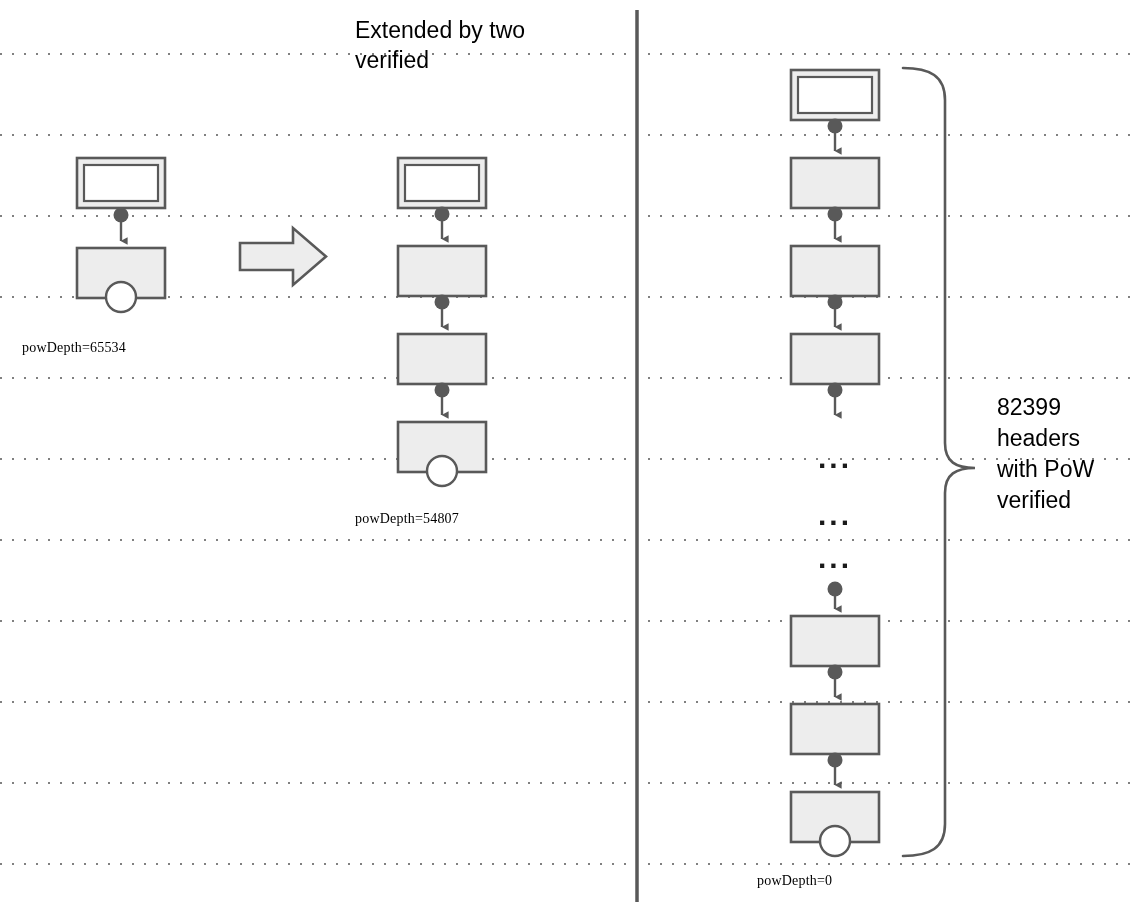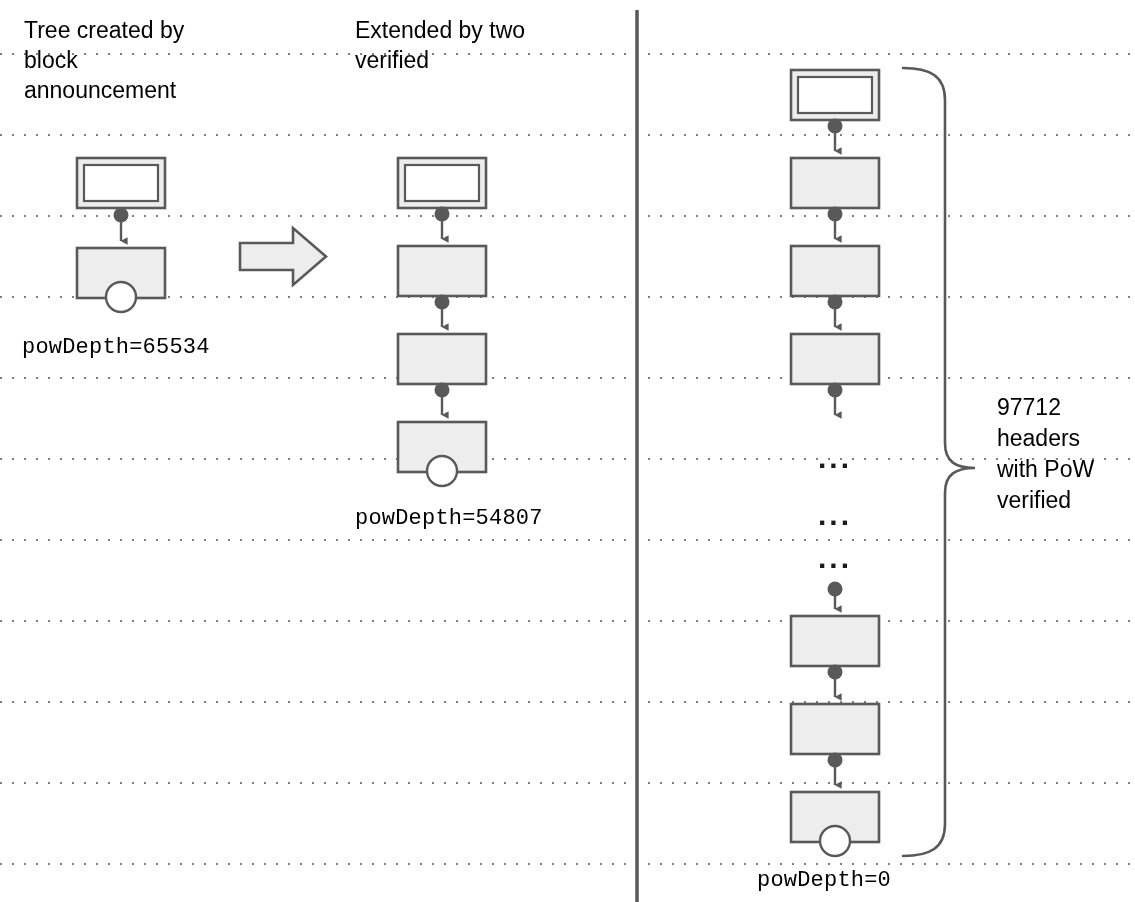"Tree created by" div.label { html: <div>Tree created by block announcement</div> -> none }
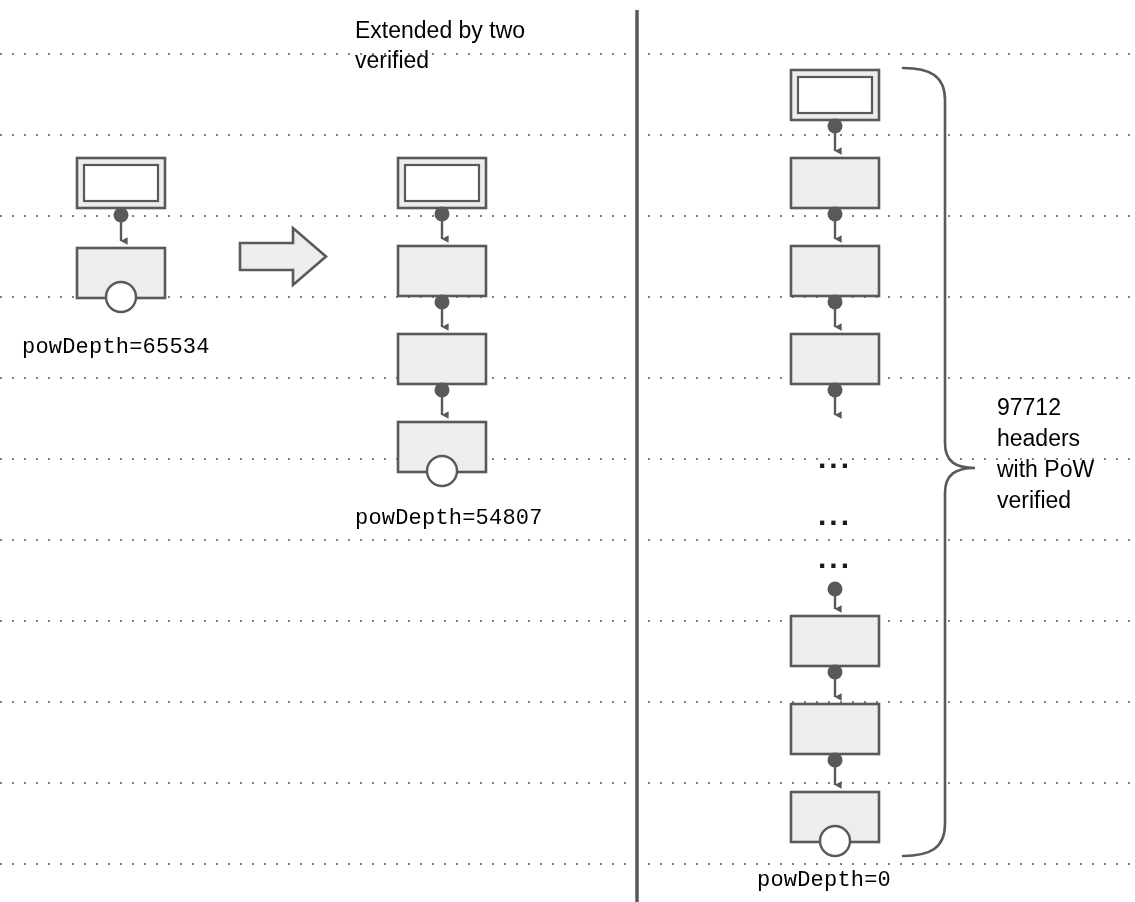"powDepth=65534" .mono { font-family: Liberation Mono, monospace -> Liberation Serif, serif; font-size: 22px -> 14px }
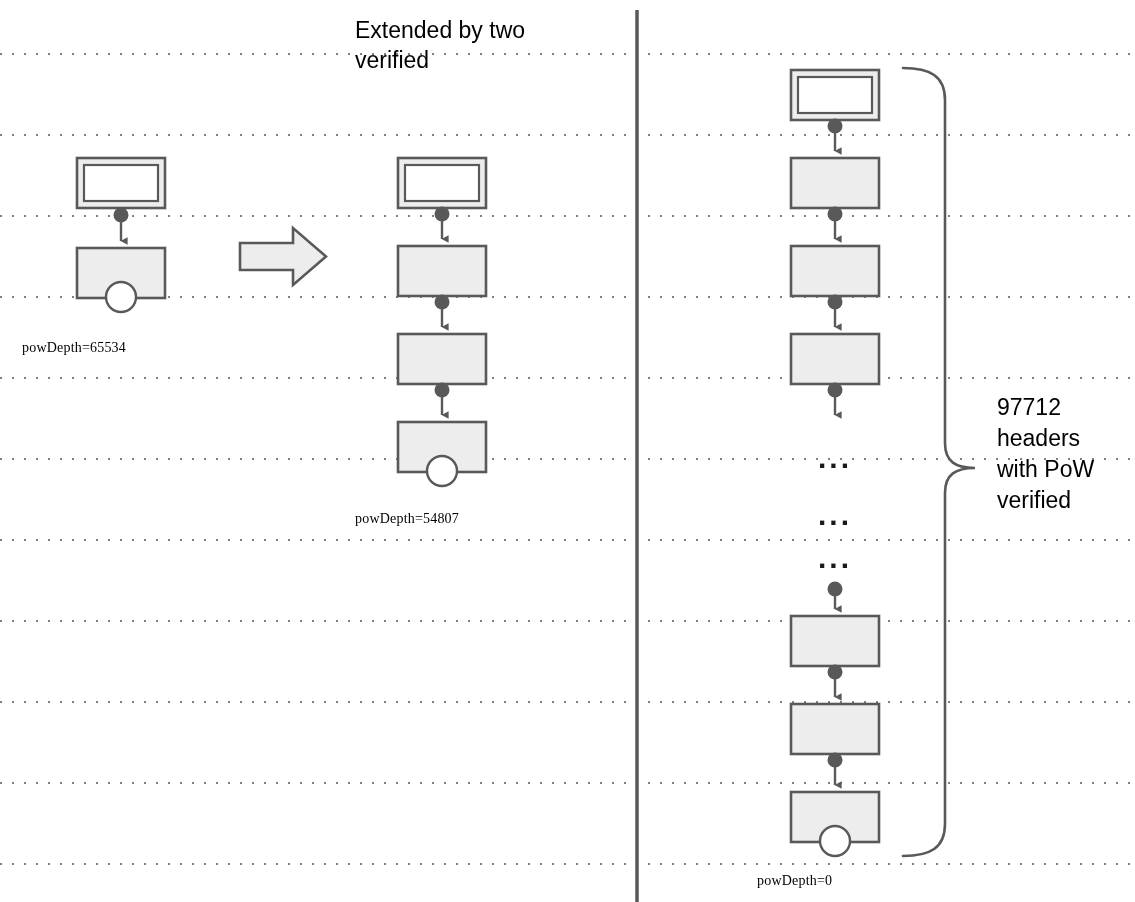"97712" div.label { text: 97712 -> 82399 }
